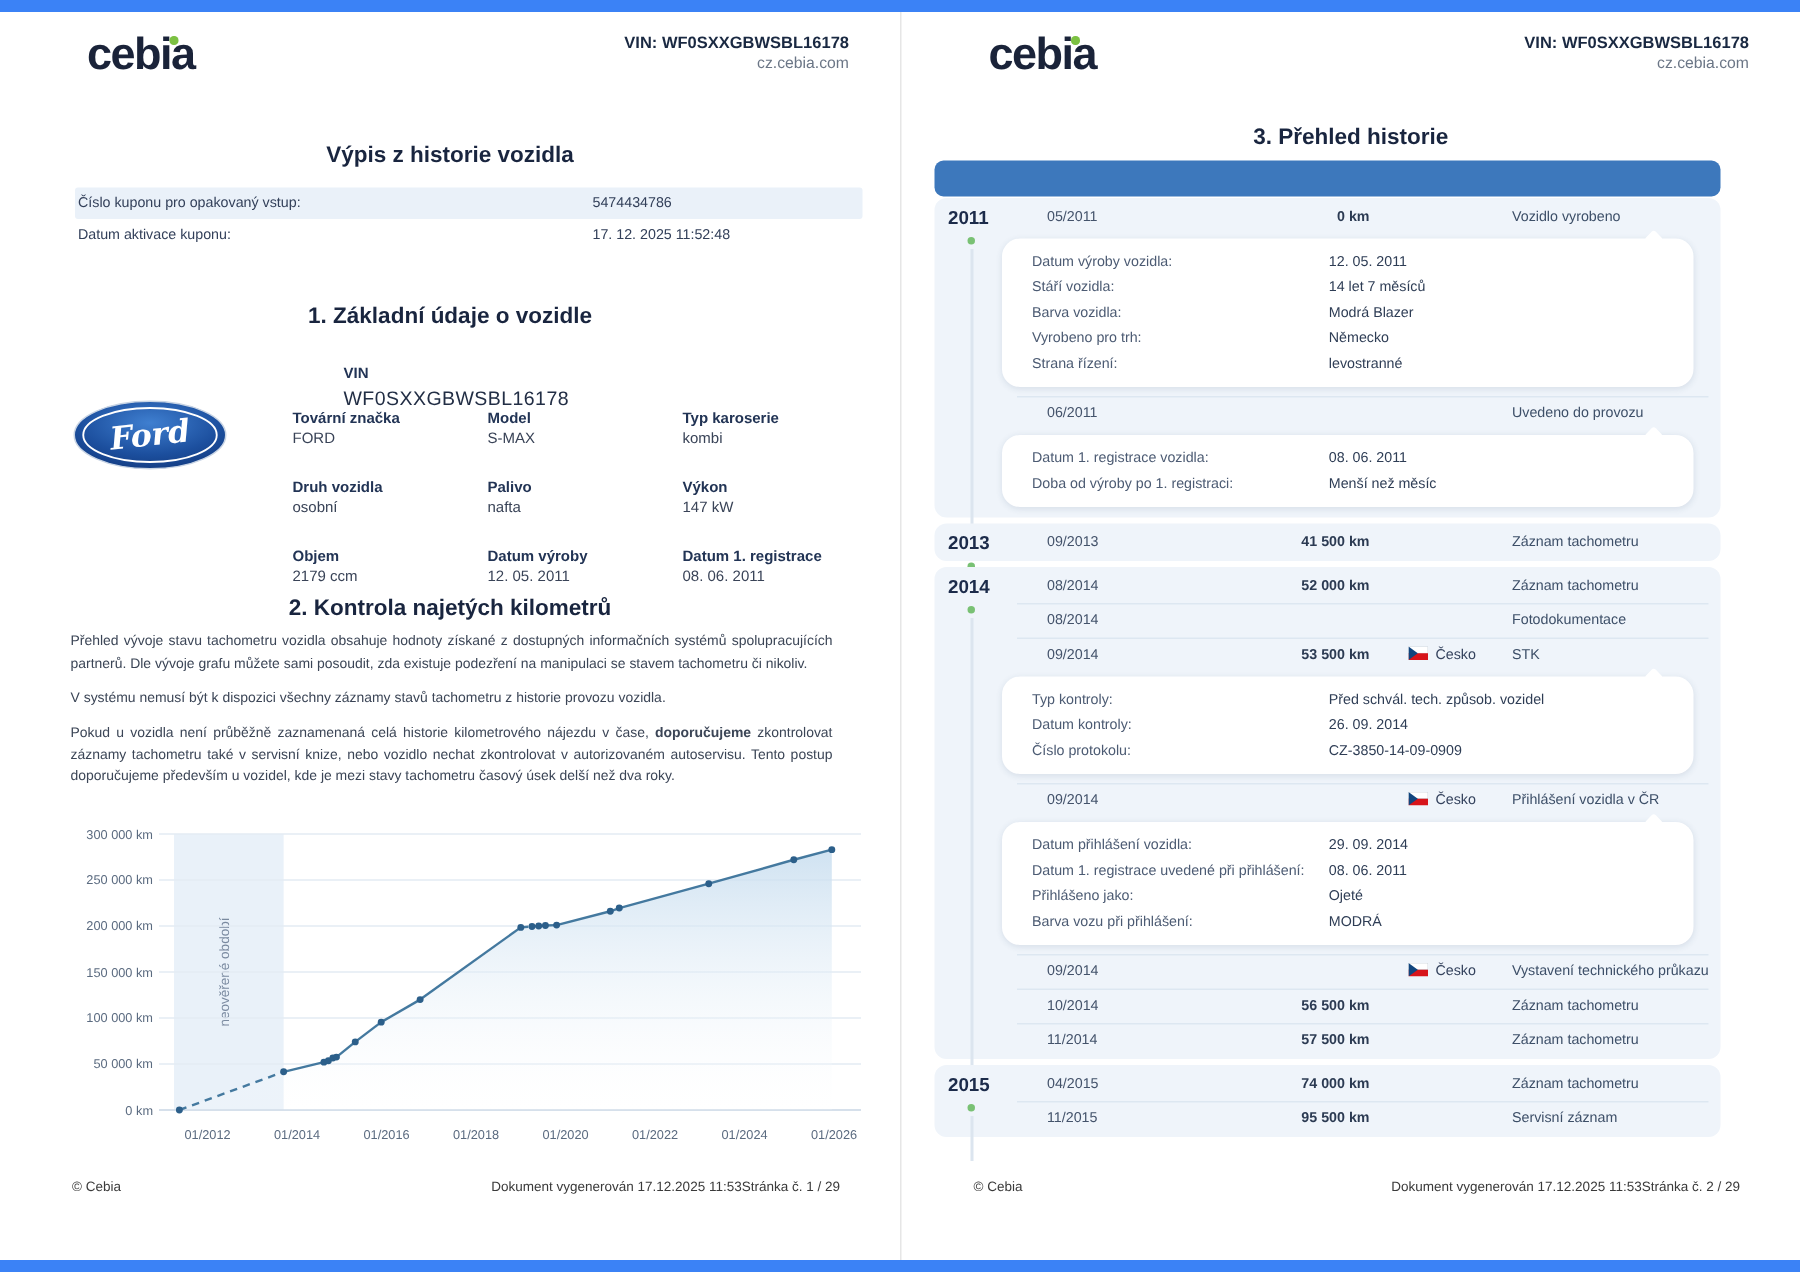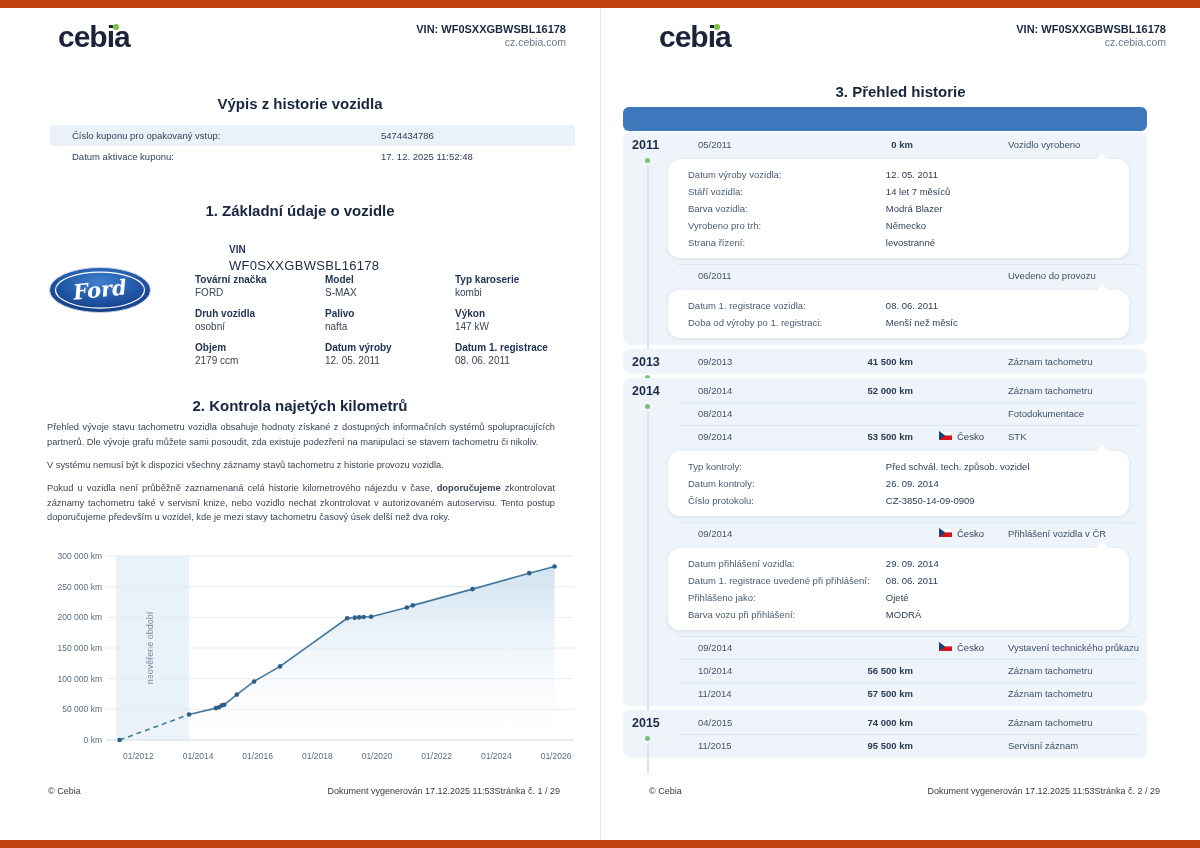"cebia" .stage { background: #c2410c -> #3b82f6 }
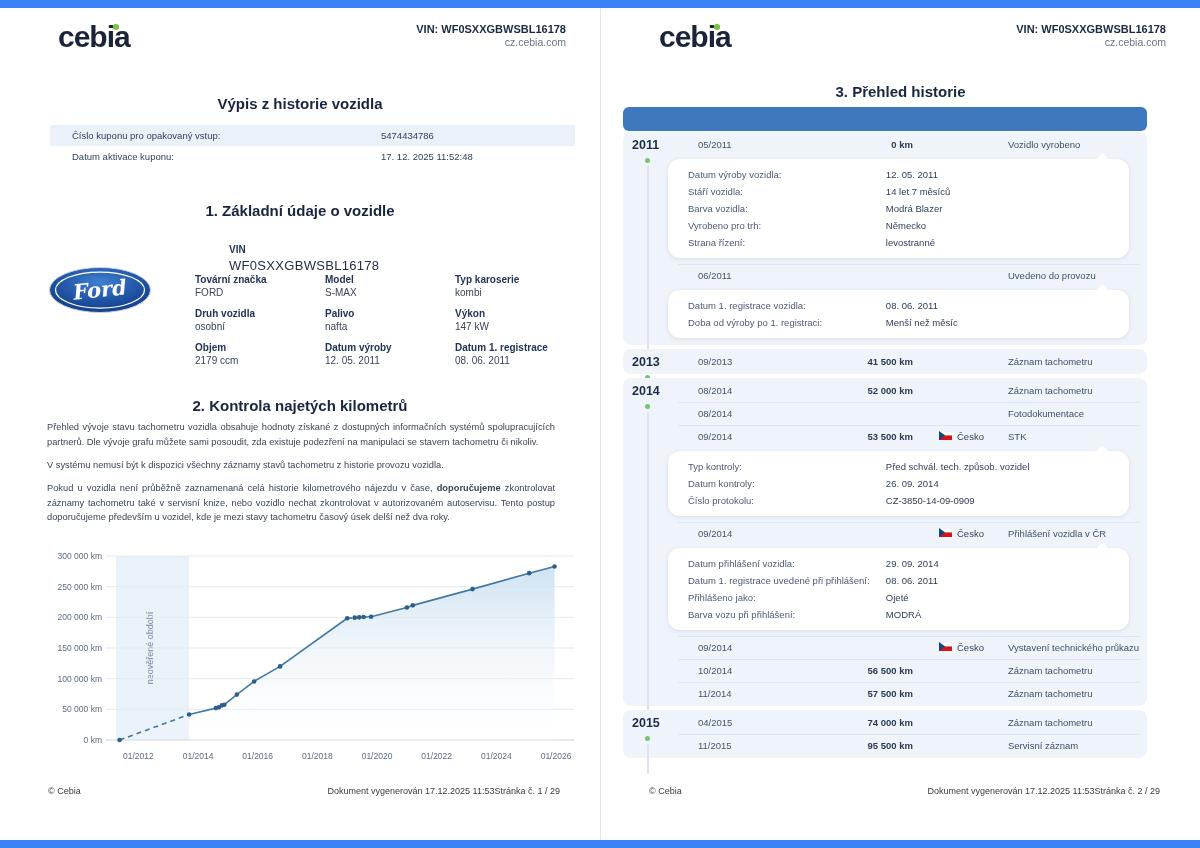"Číslo kuponu pro opakovaný vstup:" .info-row .lab { padding-left: 22px -> 2px }
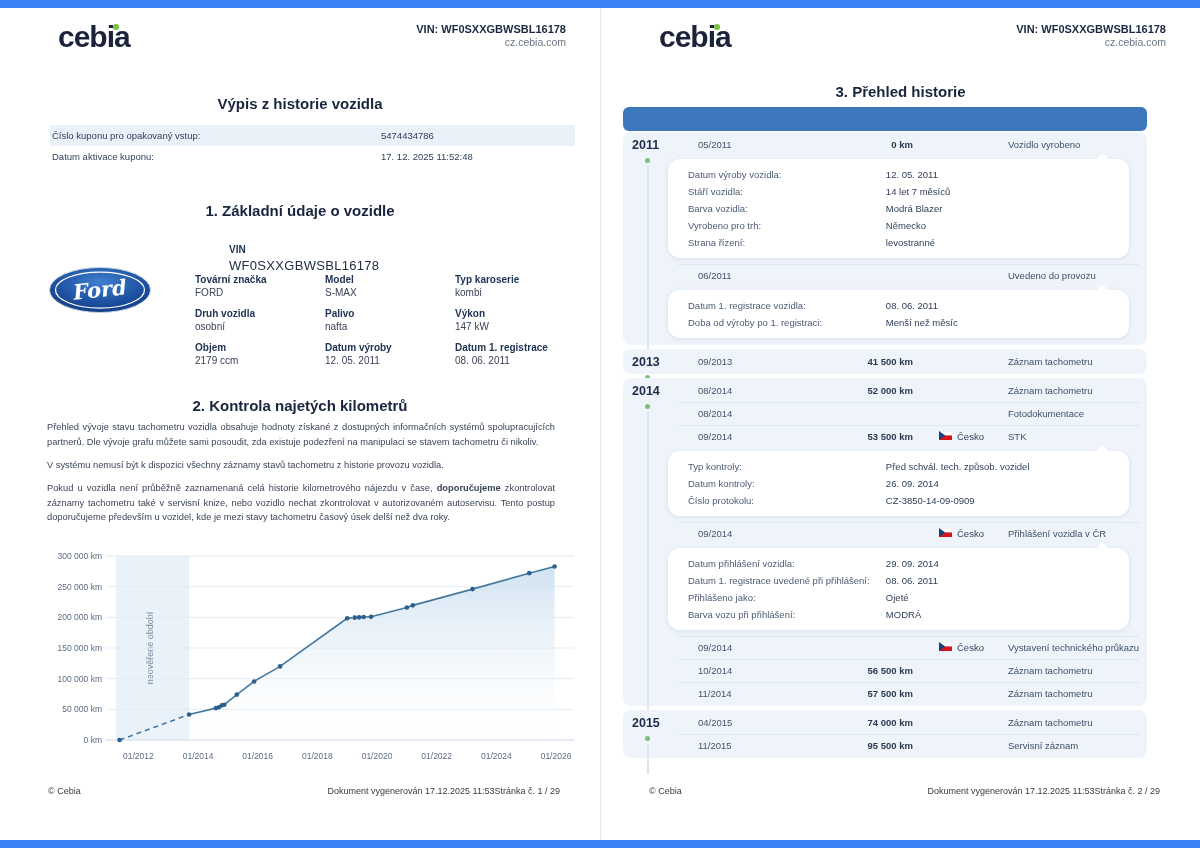"5474434786" .info-row .val { width: 194px -> 180px }
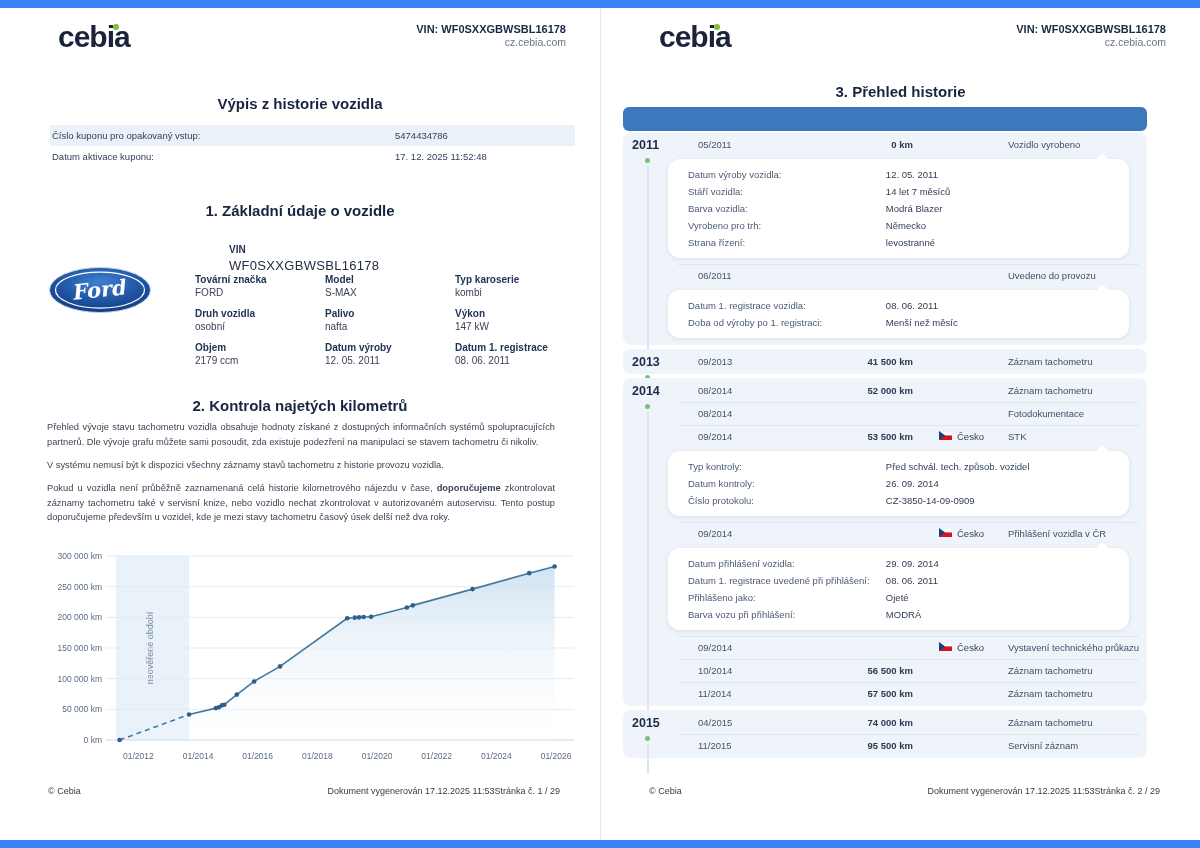"Tovární značka" .veh-grid { row-gap: 10px -> 22px }
